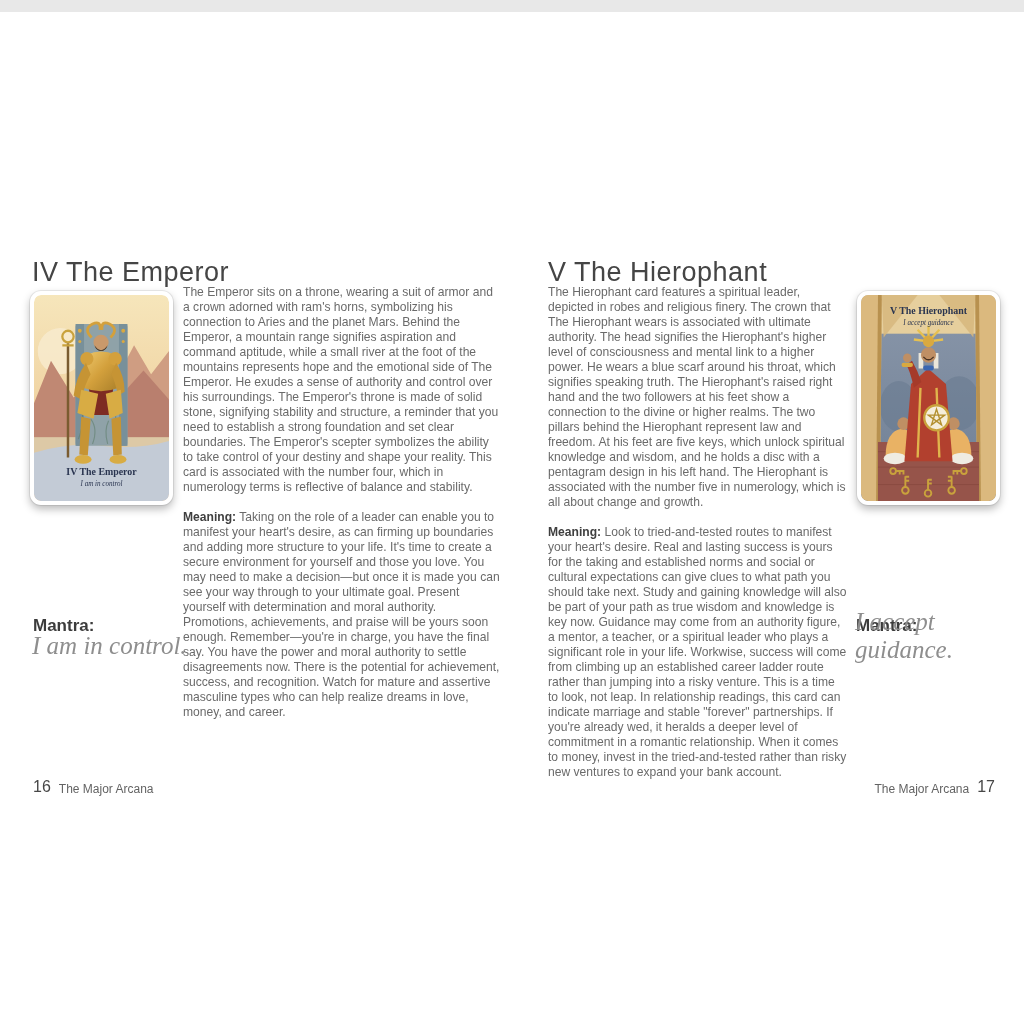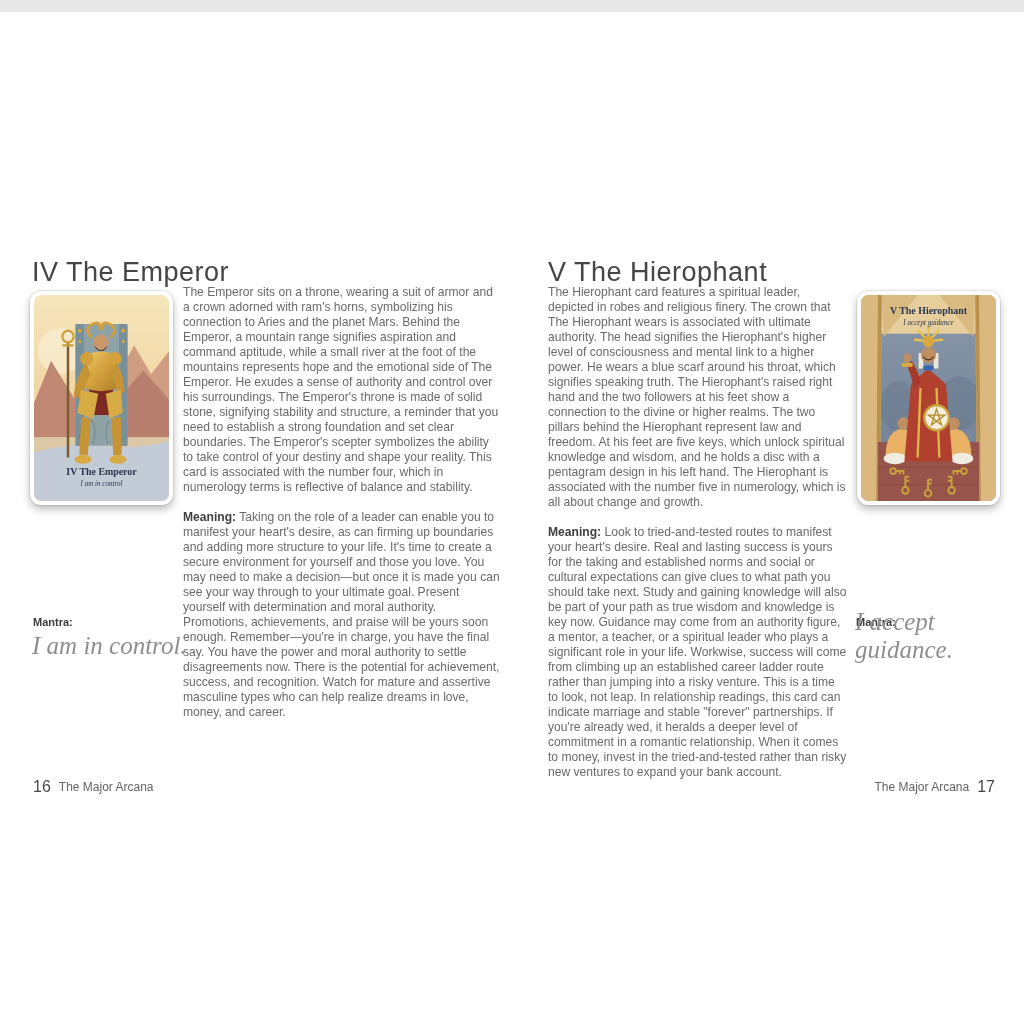"Mantra:" .mantra-label { font-size: 11px -> 17px }
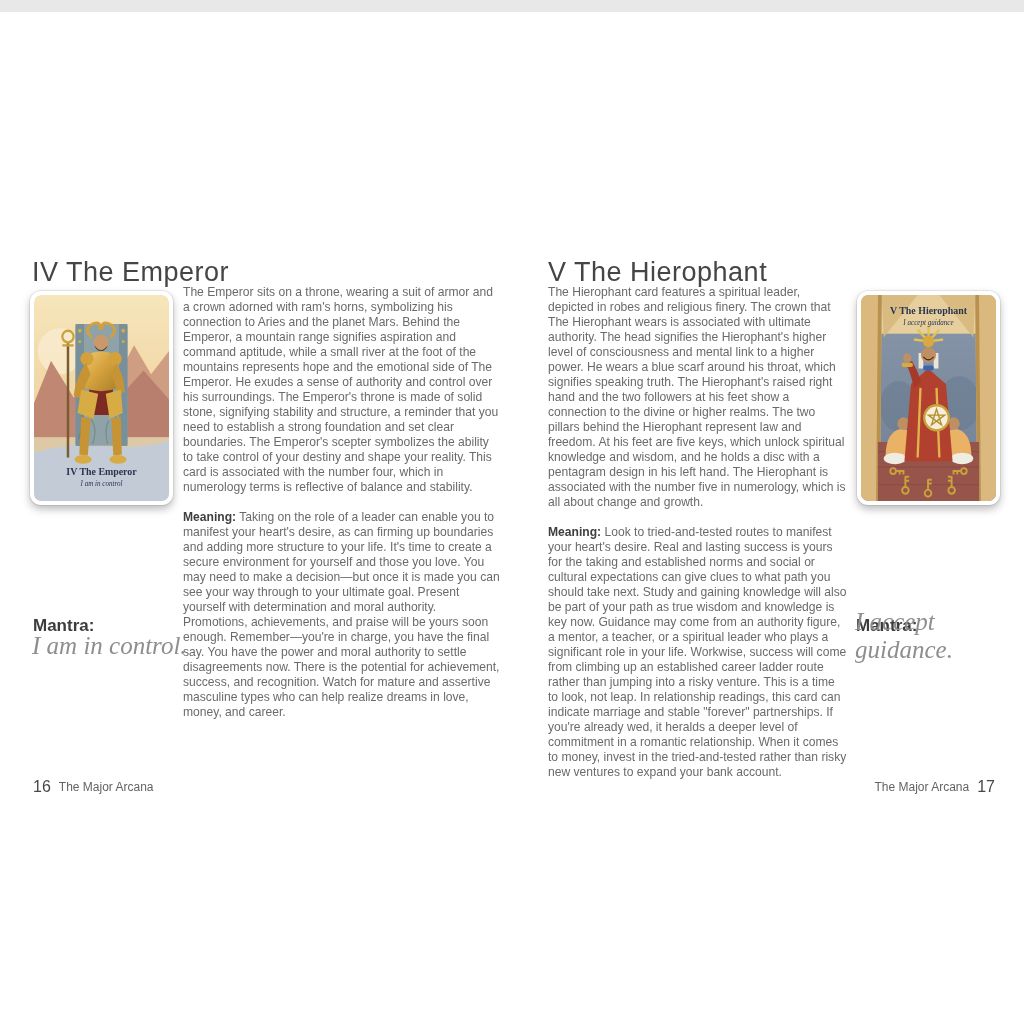"16" .footer { align-items: center -> flex-end }
